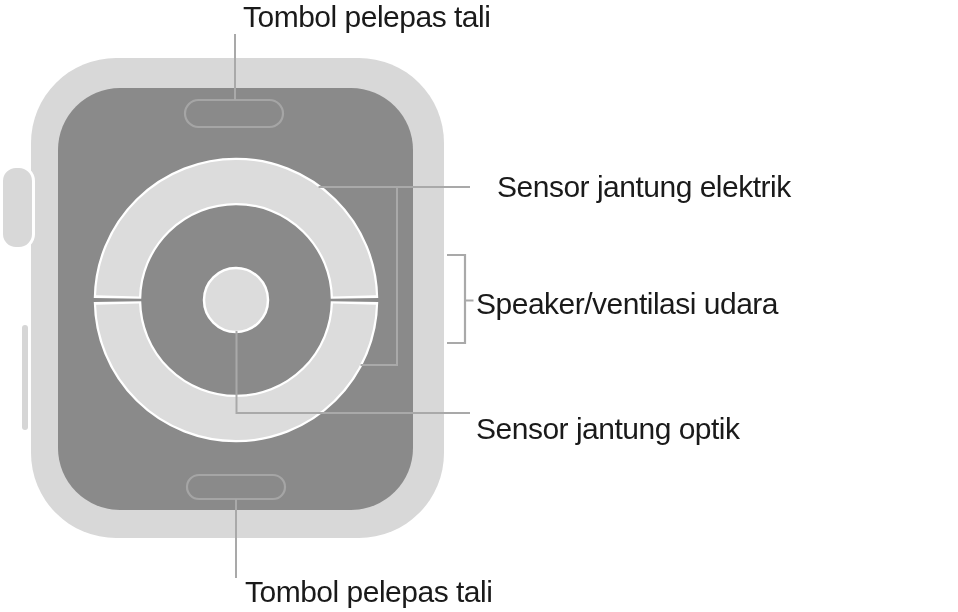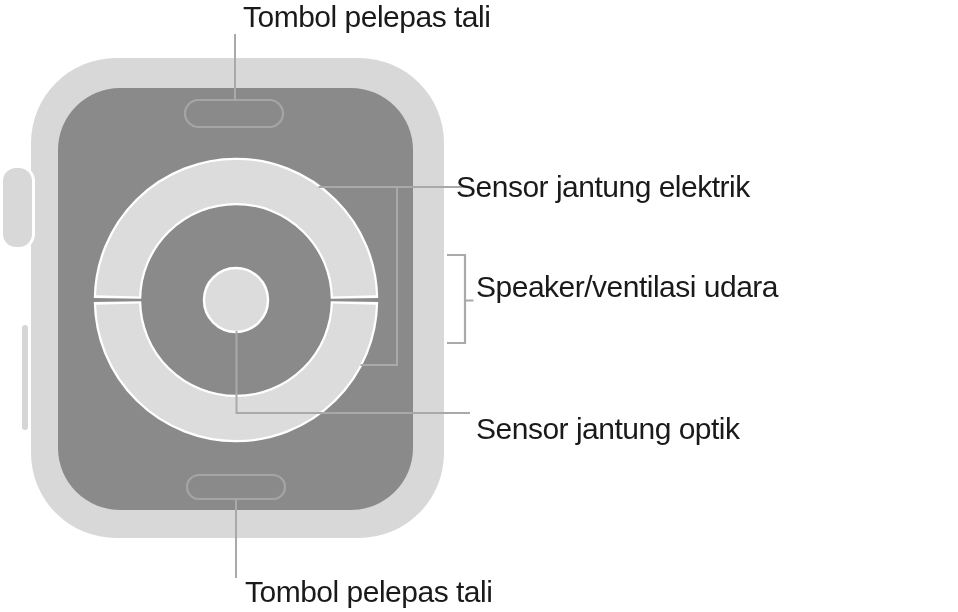"Sensor jantung elektrik" .label-elektrik { left: 456px -> 497px }
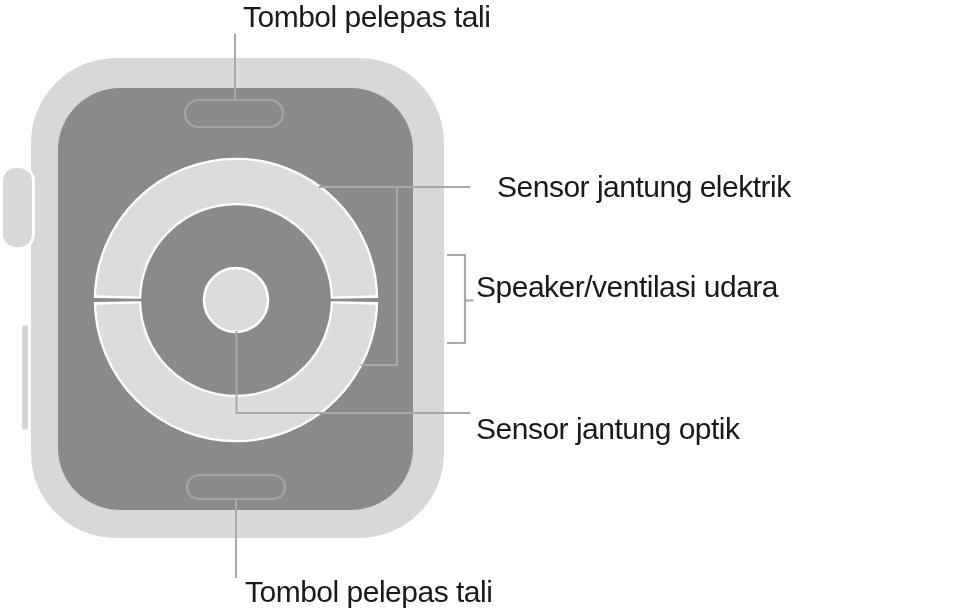"Speaker/ventilasi udara" .label-speaker { top: 272px -> 289px }
